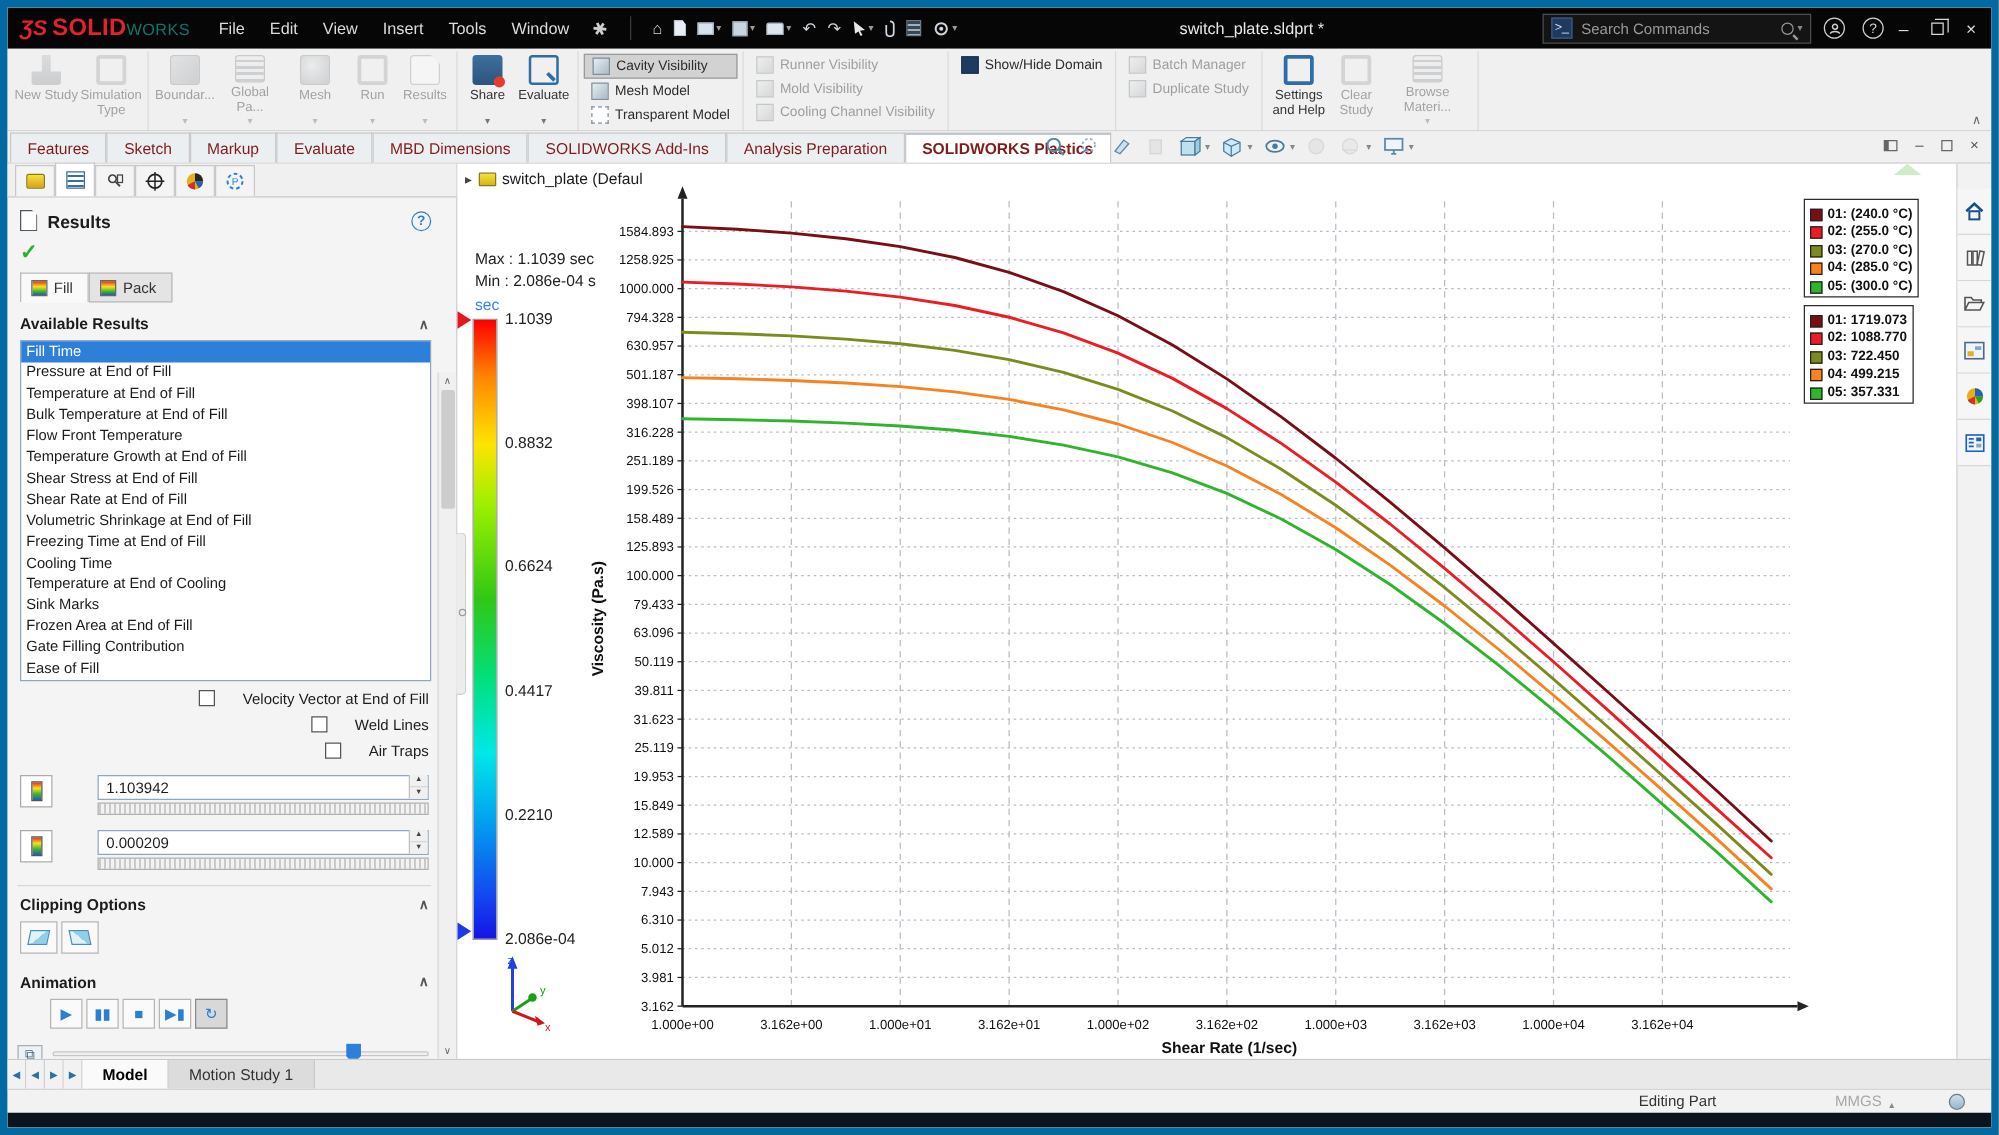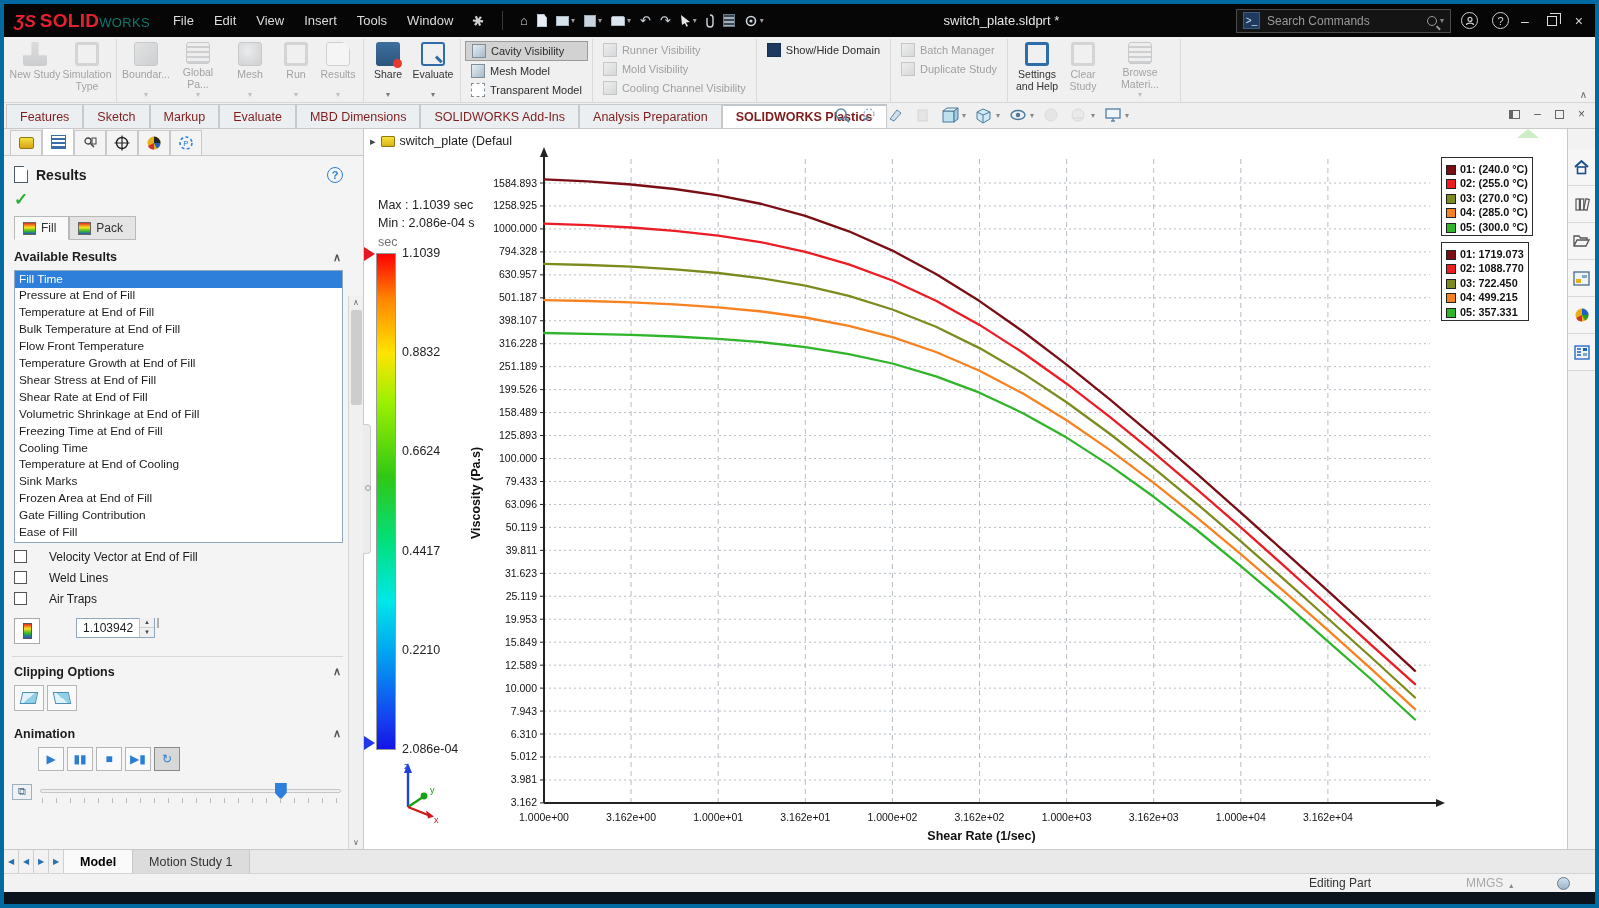"ƷS" .window { border: 4px solid #0369a1 -> 6px solid #0369a1 }
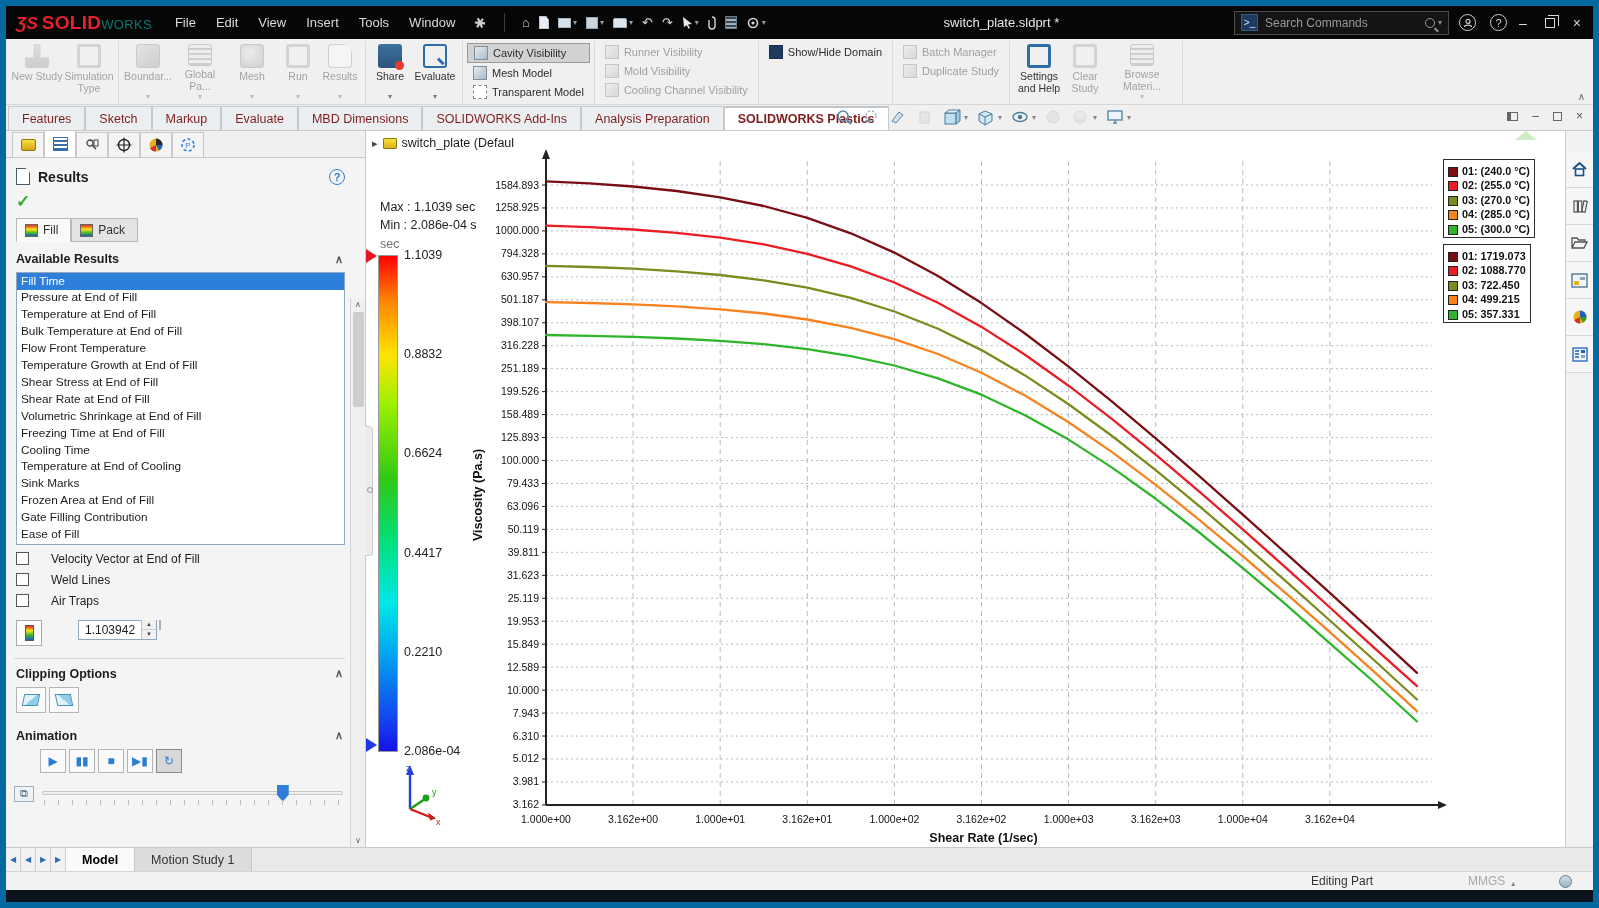"sec" .cbar-unit { color: #737373 -> #3b82f6 }
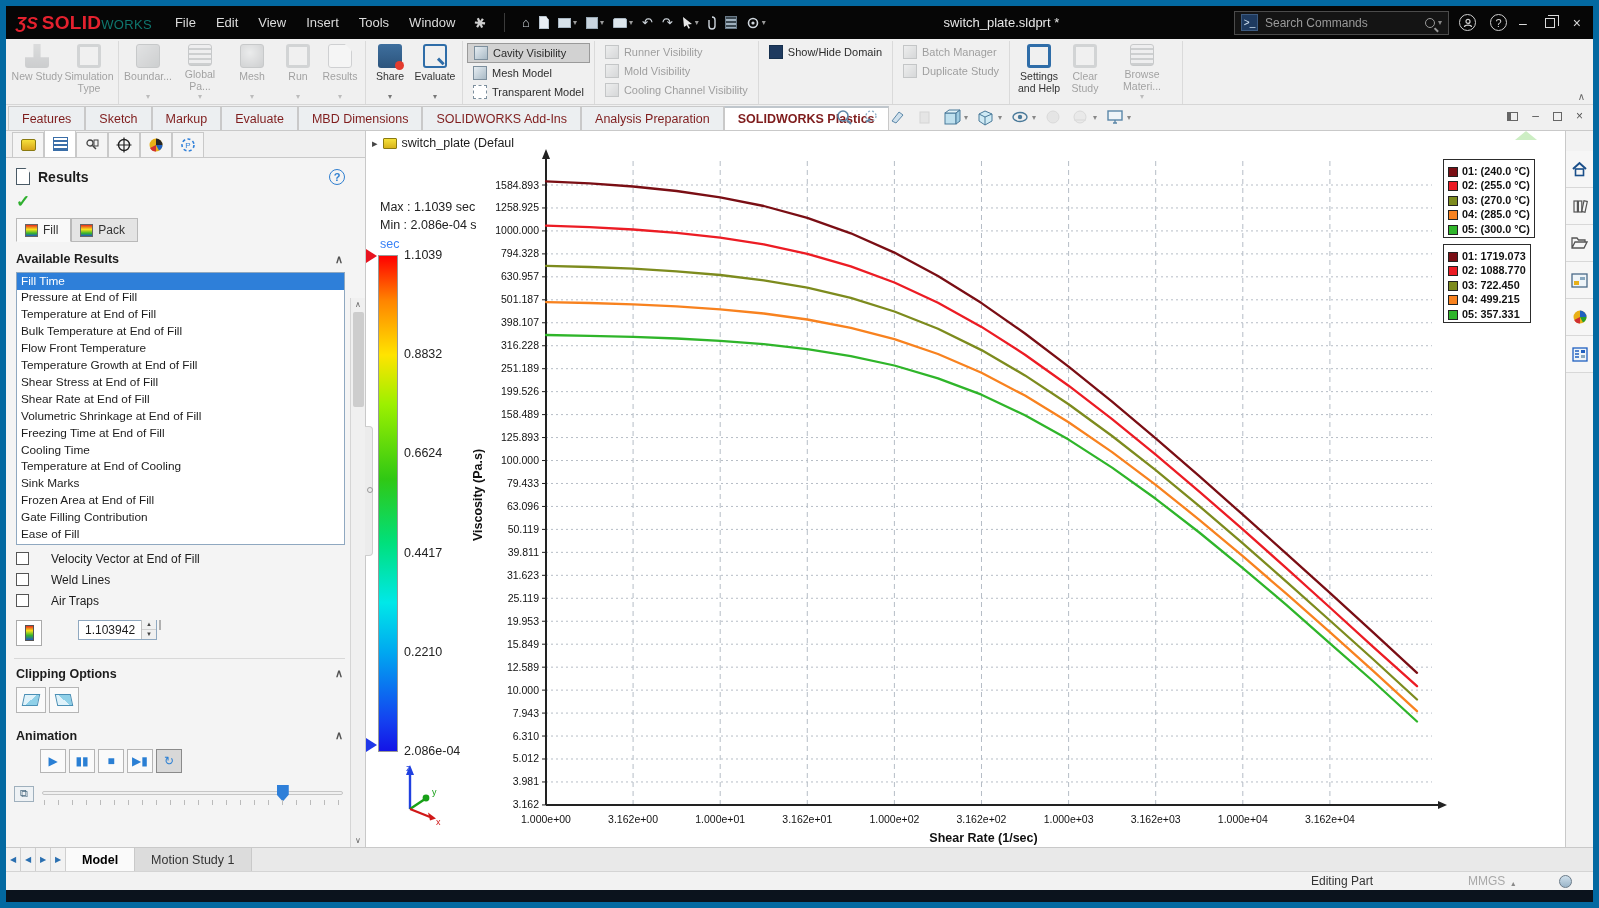"Velocity Vector at End of" .chk-row { justify-content: none -> flex-end }
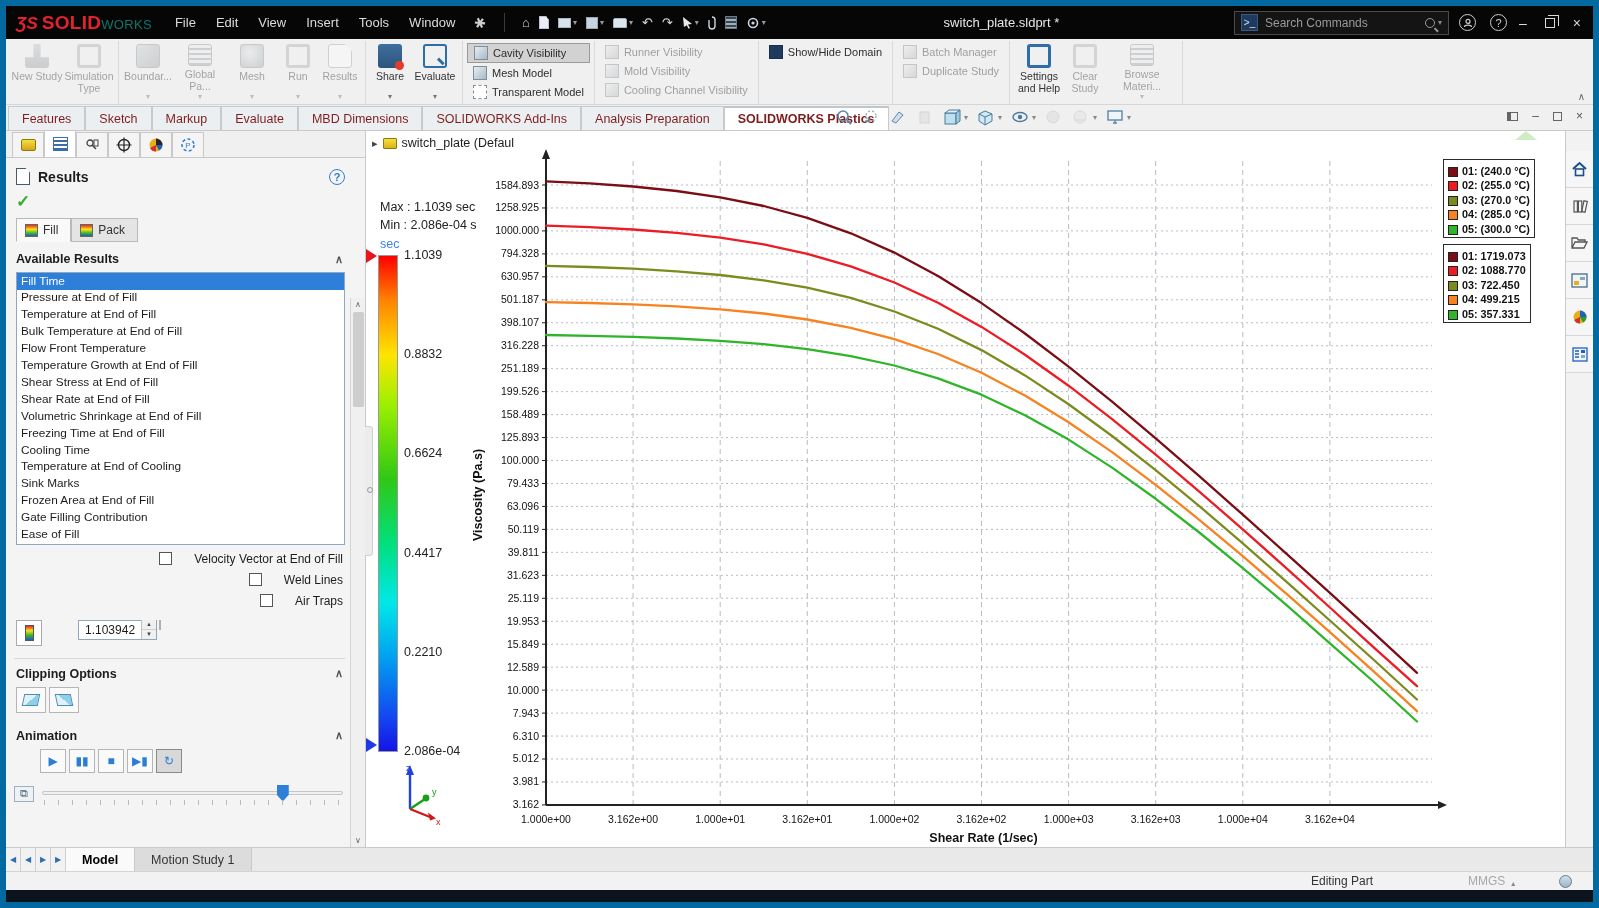"1.103942" .spin-stack { flex-direction: row -> column }
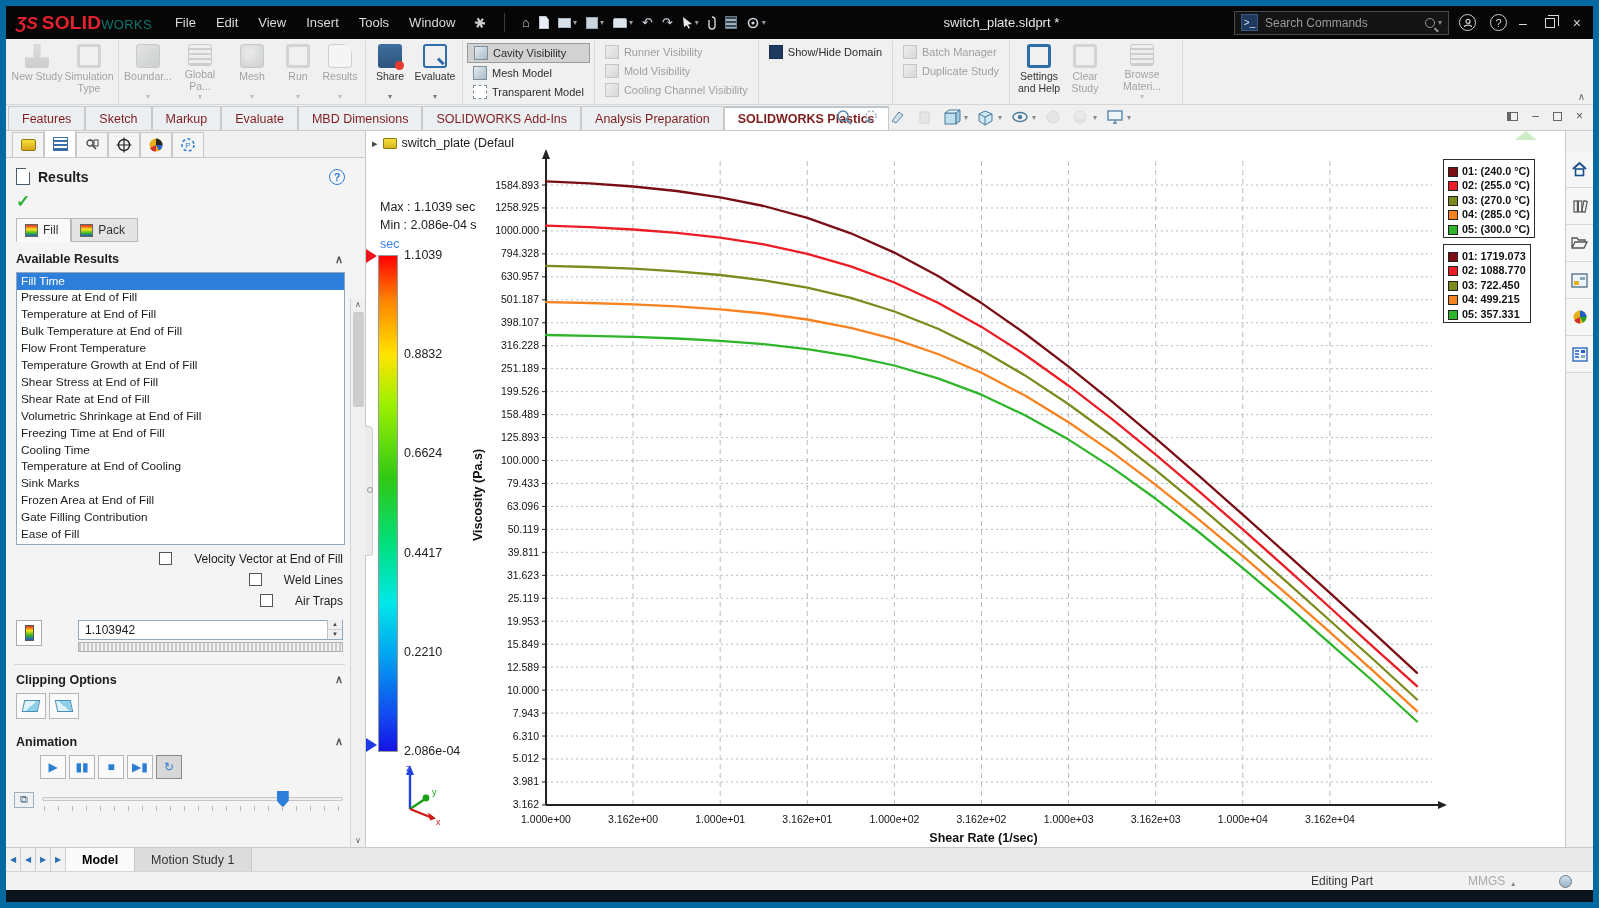"0.000209" div.spin-row { html: none -> <div> <span> <span></span> </span> <div> <div> <span>0.000209</span> <span> <span>▲</span> <span>▼</span> </span> </div> <div></div> </div> </div> }
